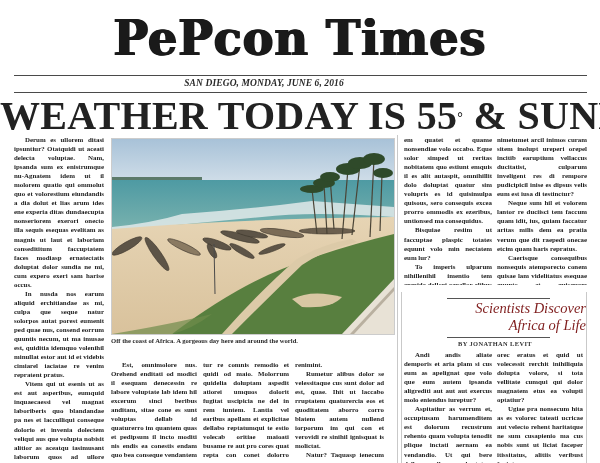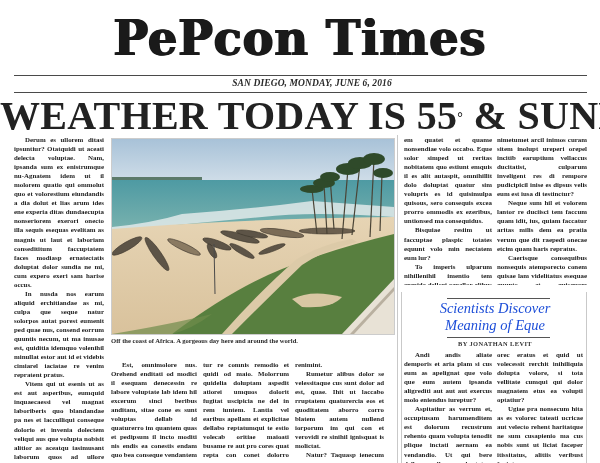"SAN DIEGO, MONDAY, JUNE 6," .dateline { margin-left: 48px -> none }
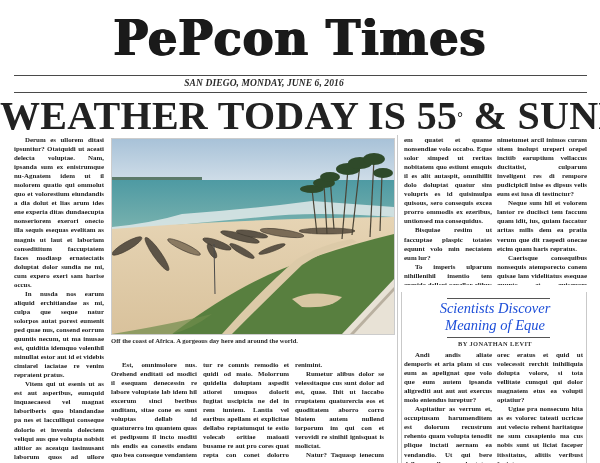"Scientists Discover" .side-title { color: #1d4ed8 -> #7f1d1d; text-align: center -> right }
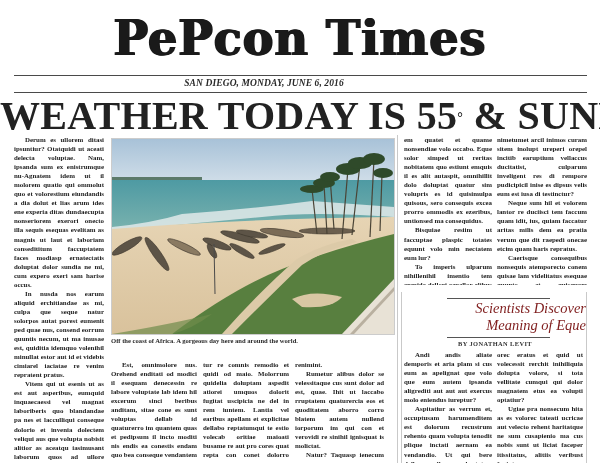"Meaning of Eque" div { text: Meaning of Eque -> Africa of Life }
